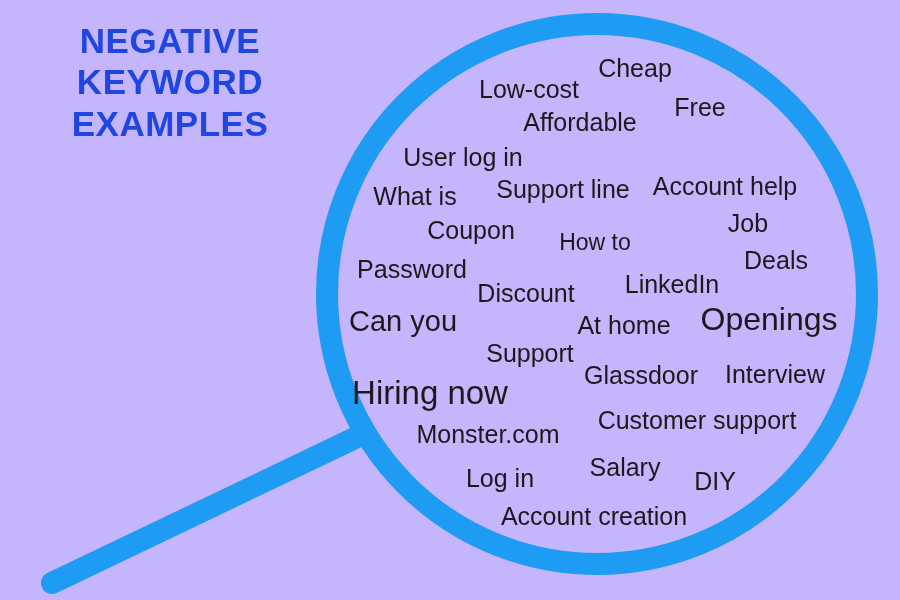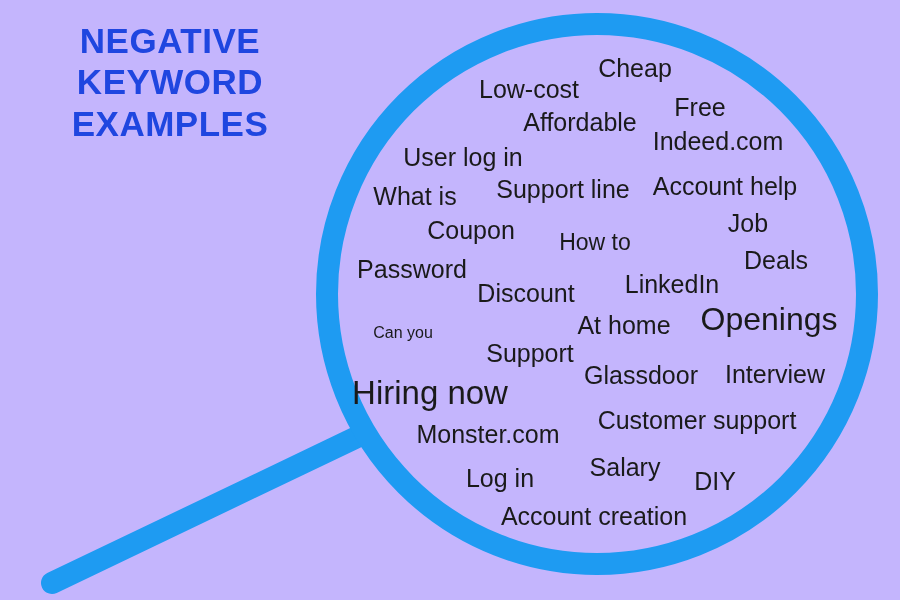"Indeed.com" div.kw { html: <div>Indeed.com</div> -> none }
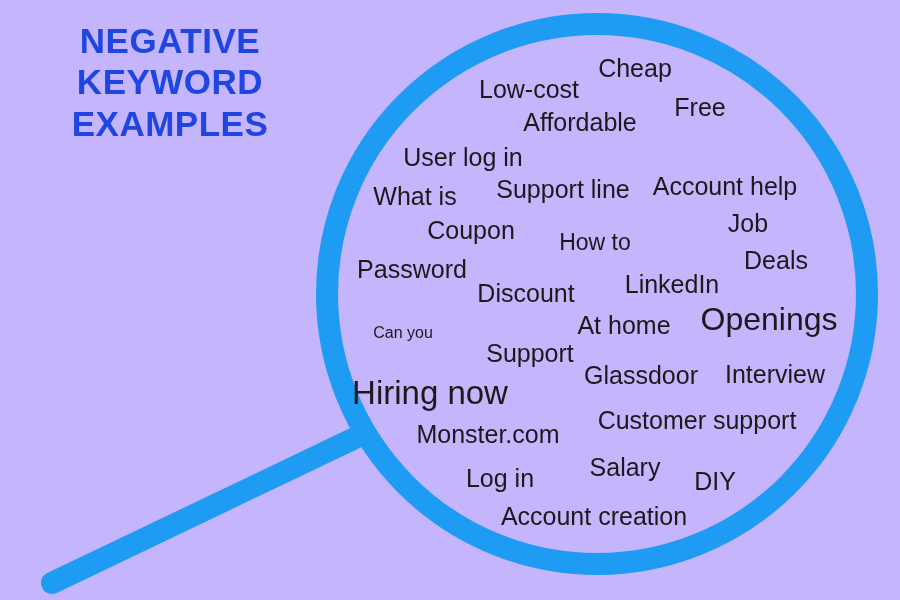"Can you" div.kw { font-size: 16px -> 29px; margin-top: 12px -> none }
